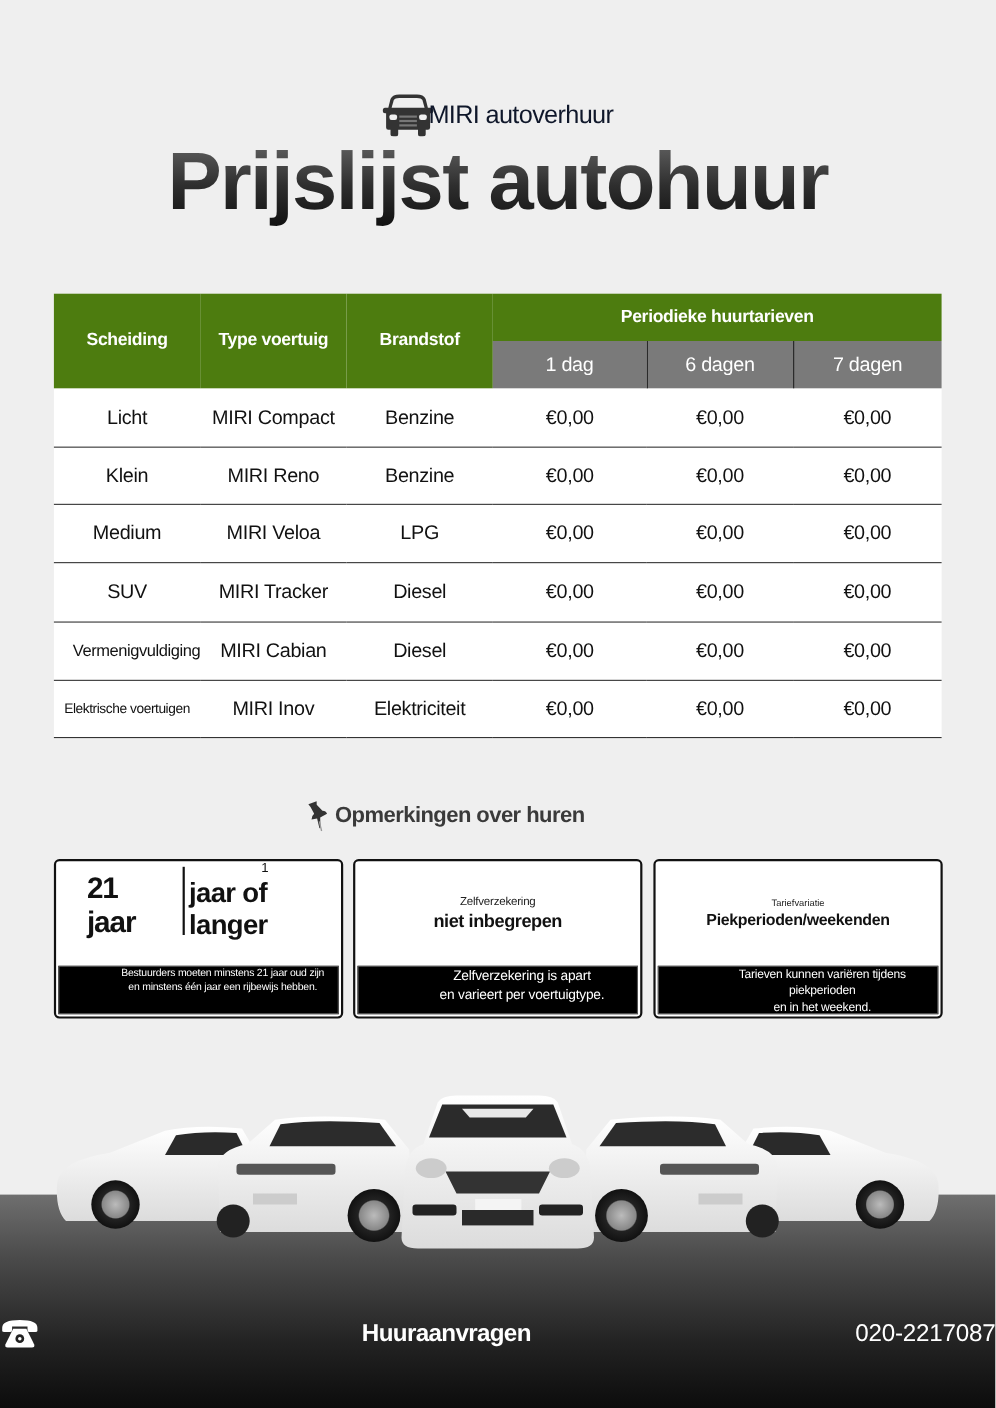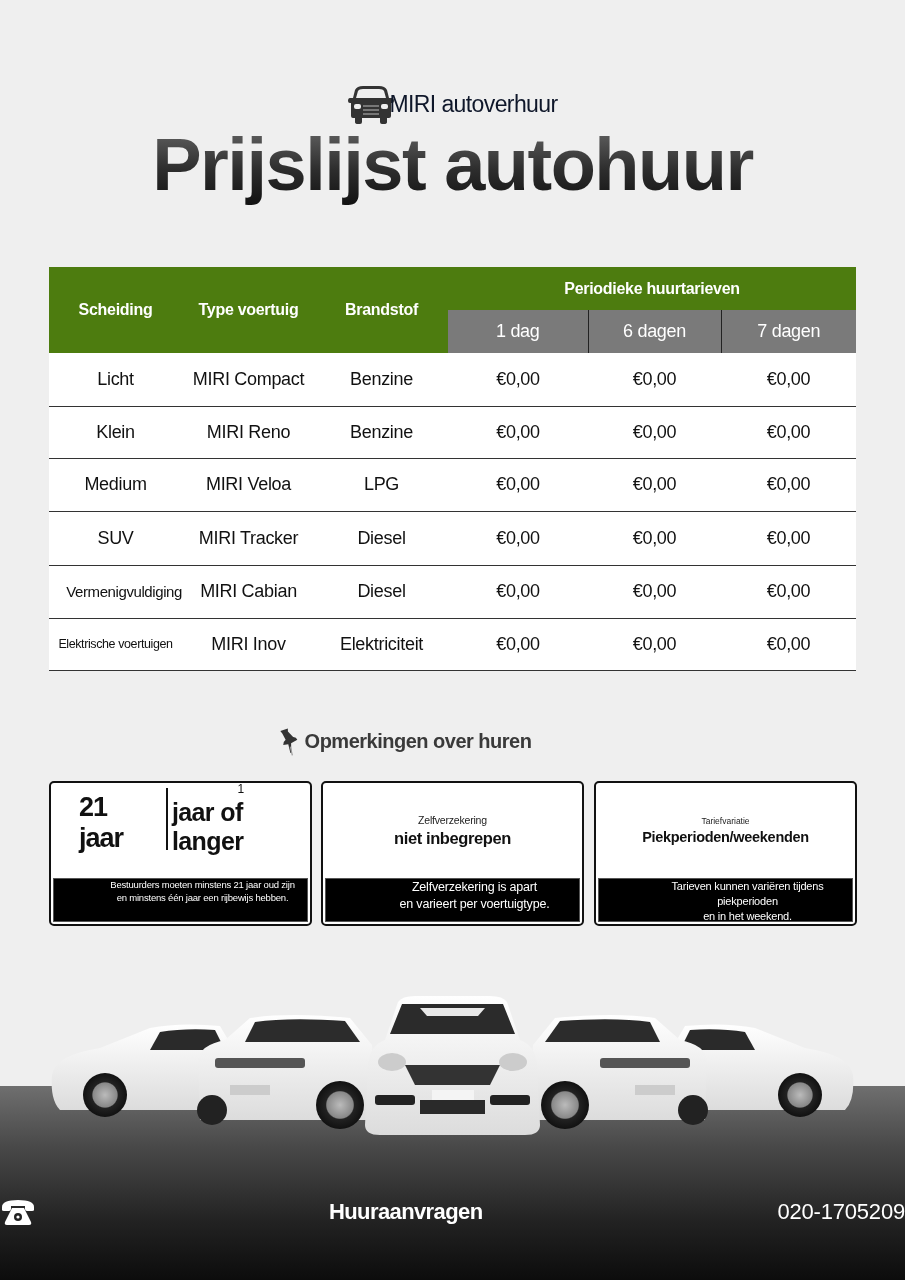"020-1705209" span.contact-number { text: 020-1705209 -> 020-2217087 }
